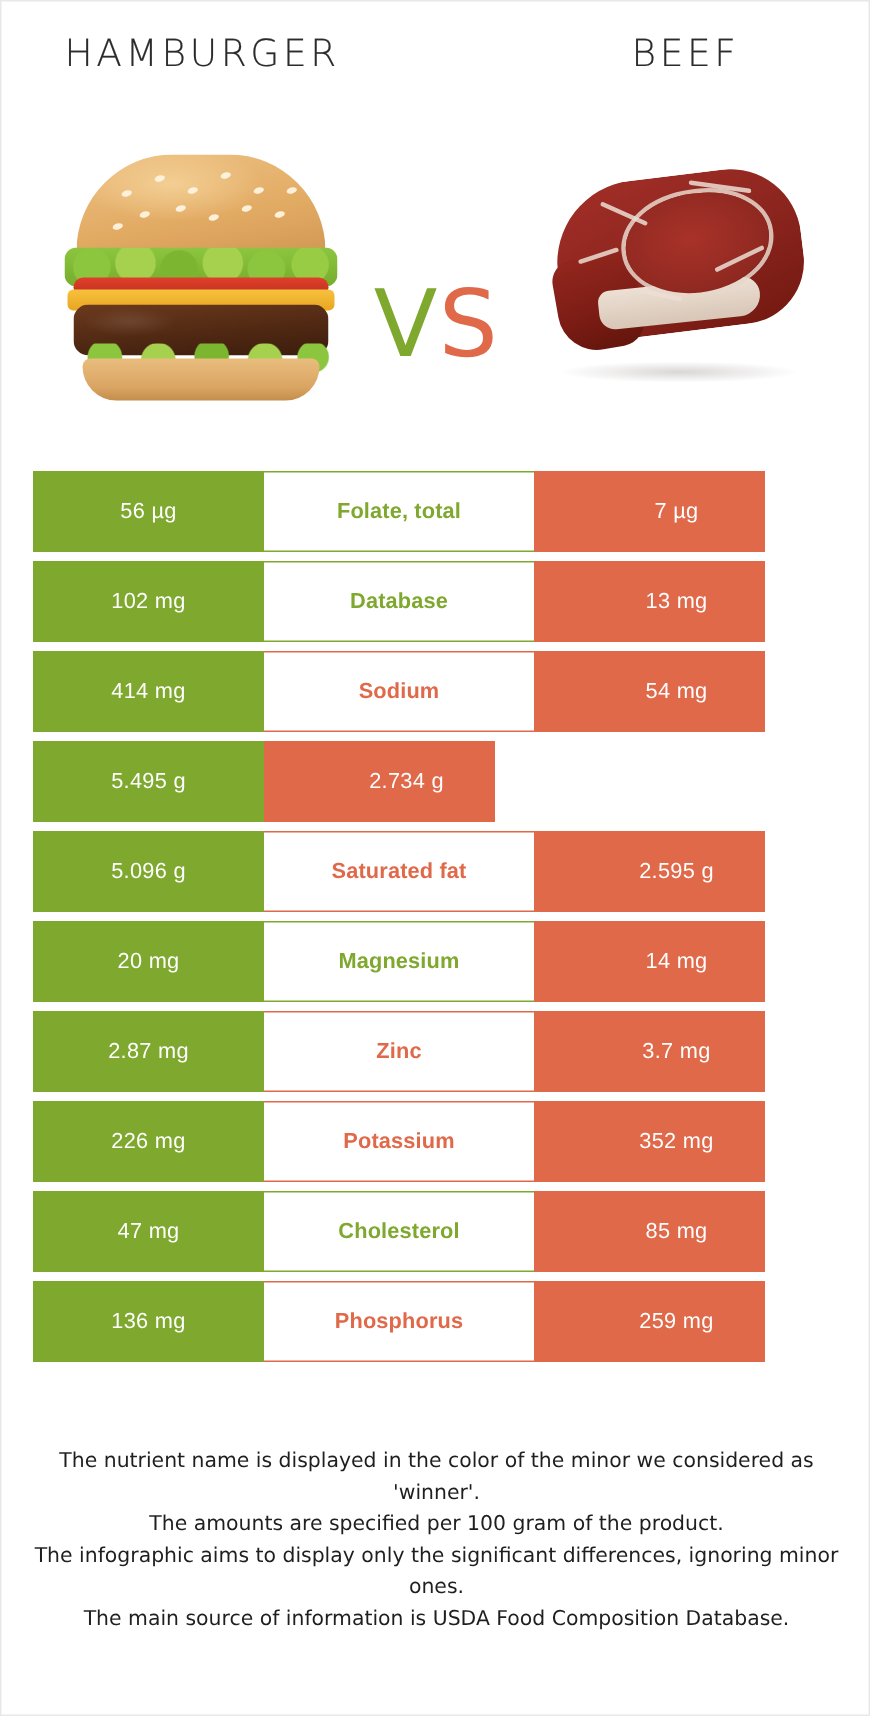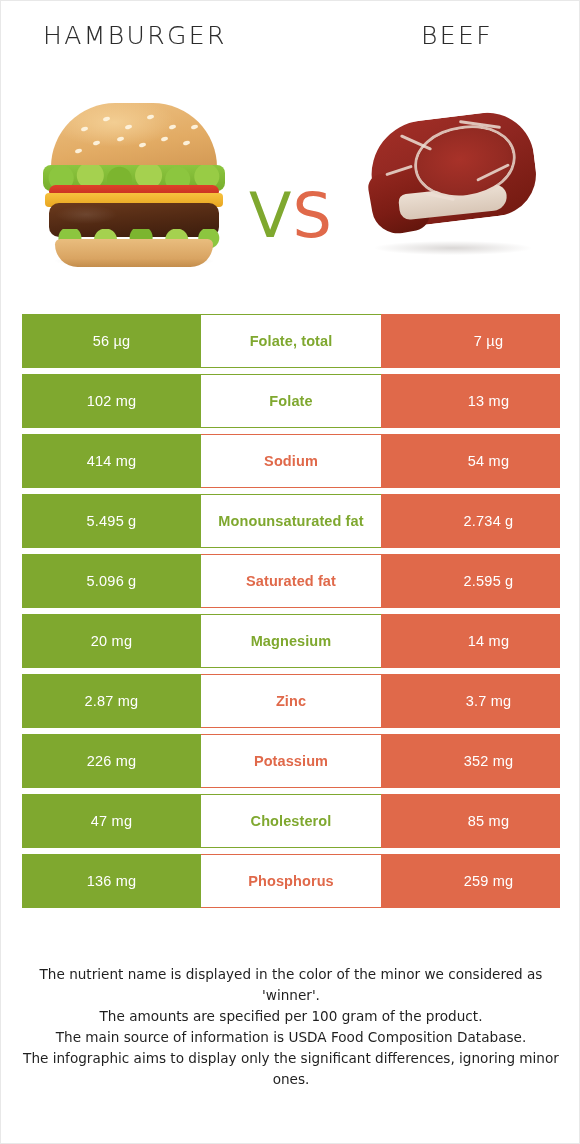"56 µg" .cell-left, .cell-right { width: 179px -> 154px }
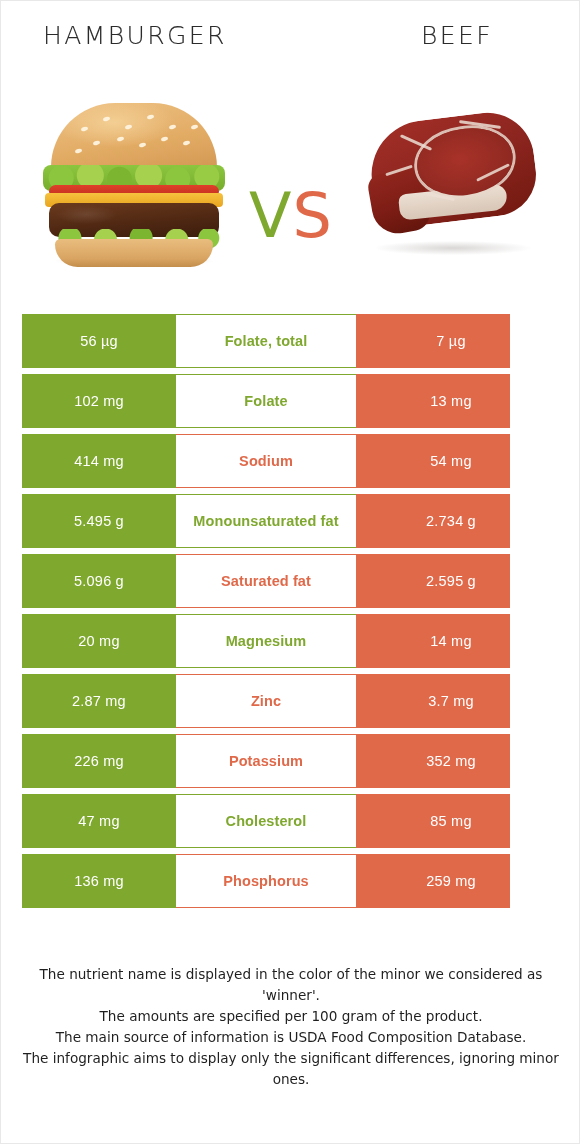"Folate" div.cell-mid { text: Folate -> Database }
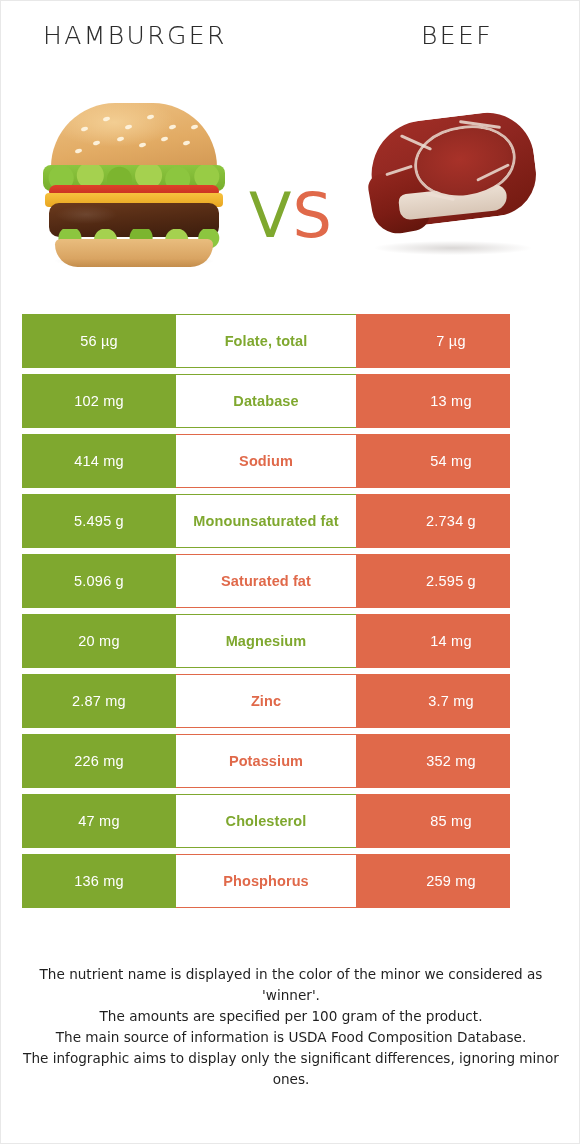"Monounsaturated fat" div.cell-mid { html: <div>Monounsaturated fat</div> -> none }
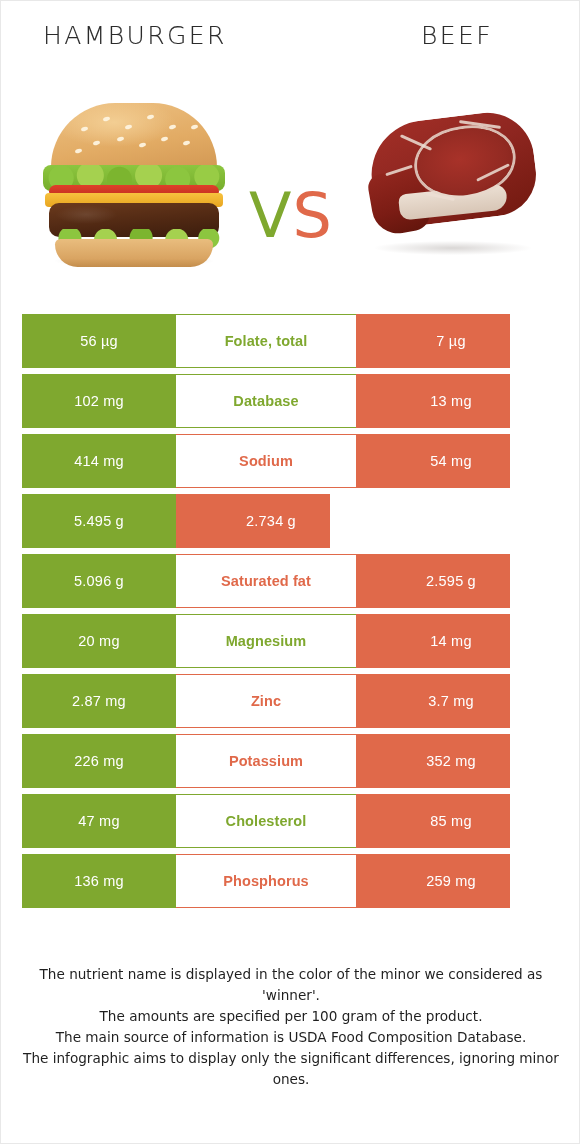"The main source of information" p { order: before "The infographic aims to display" -> after "The infographic aims to display" }
